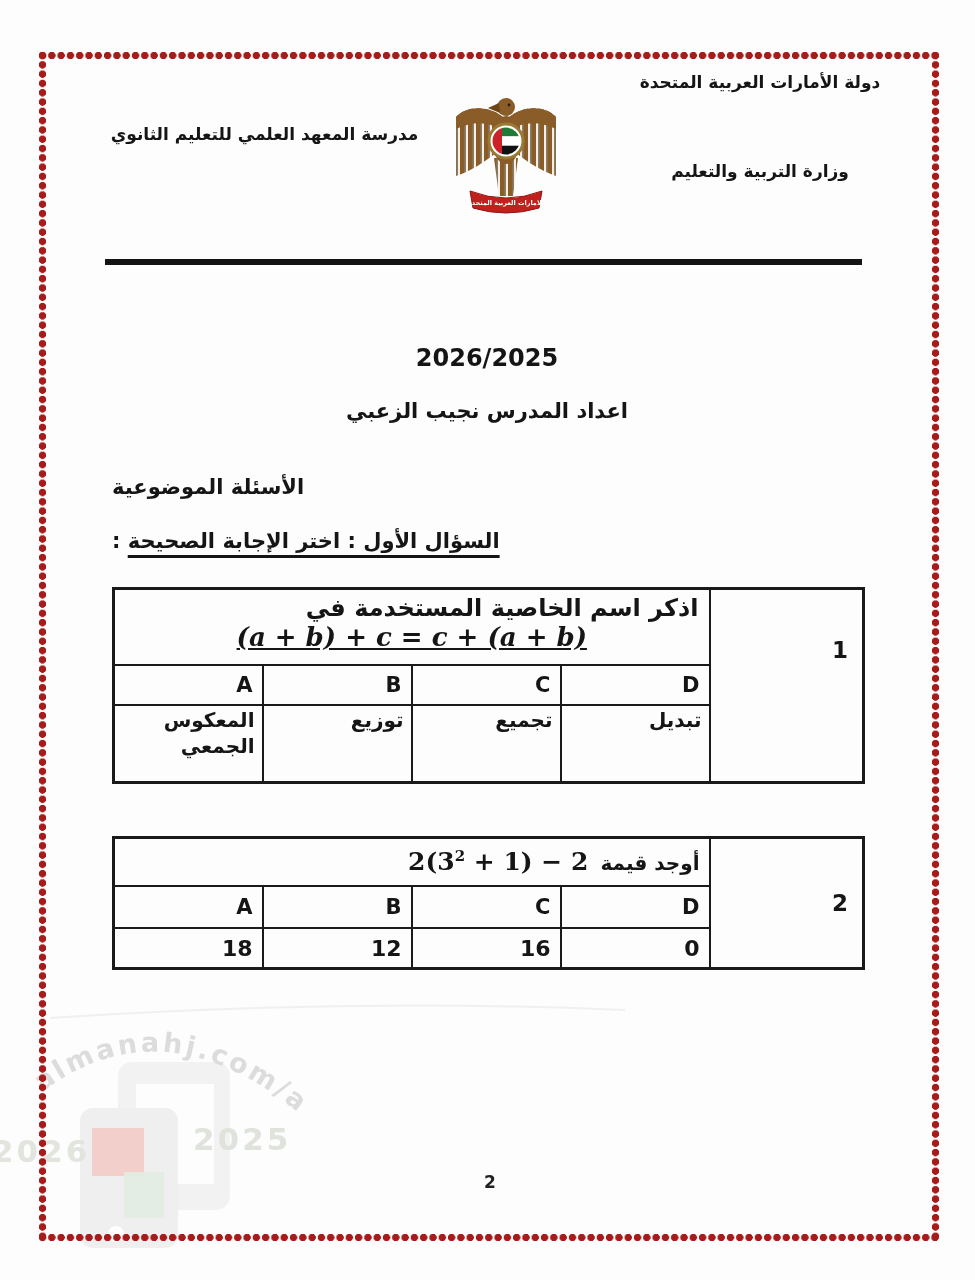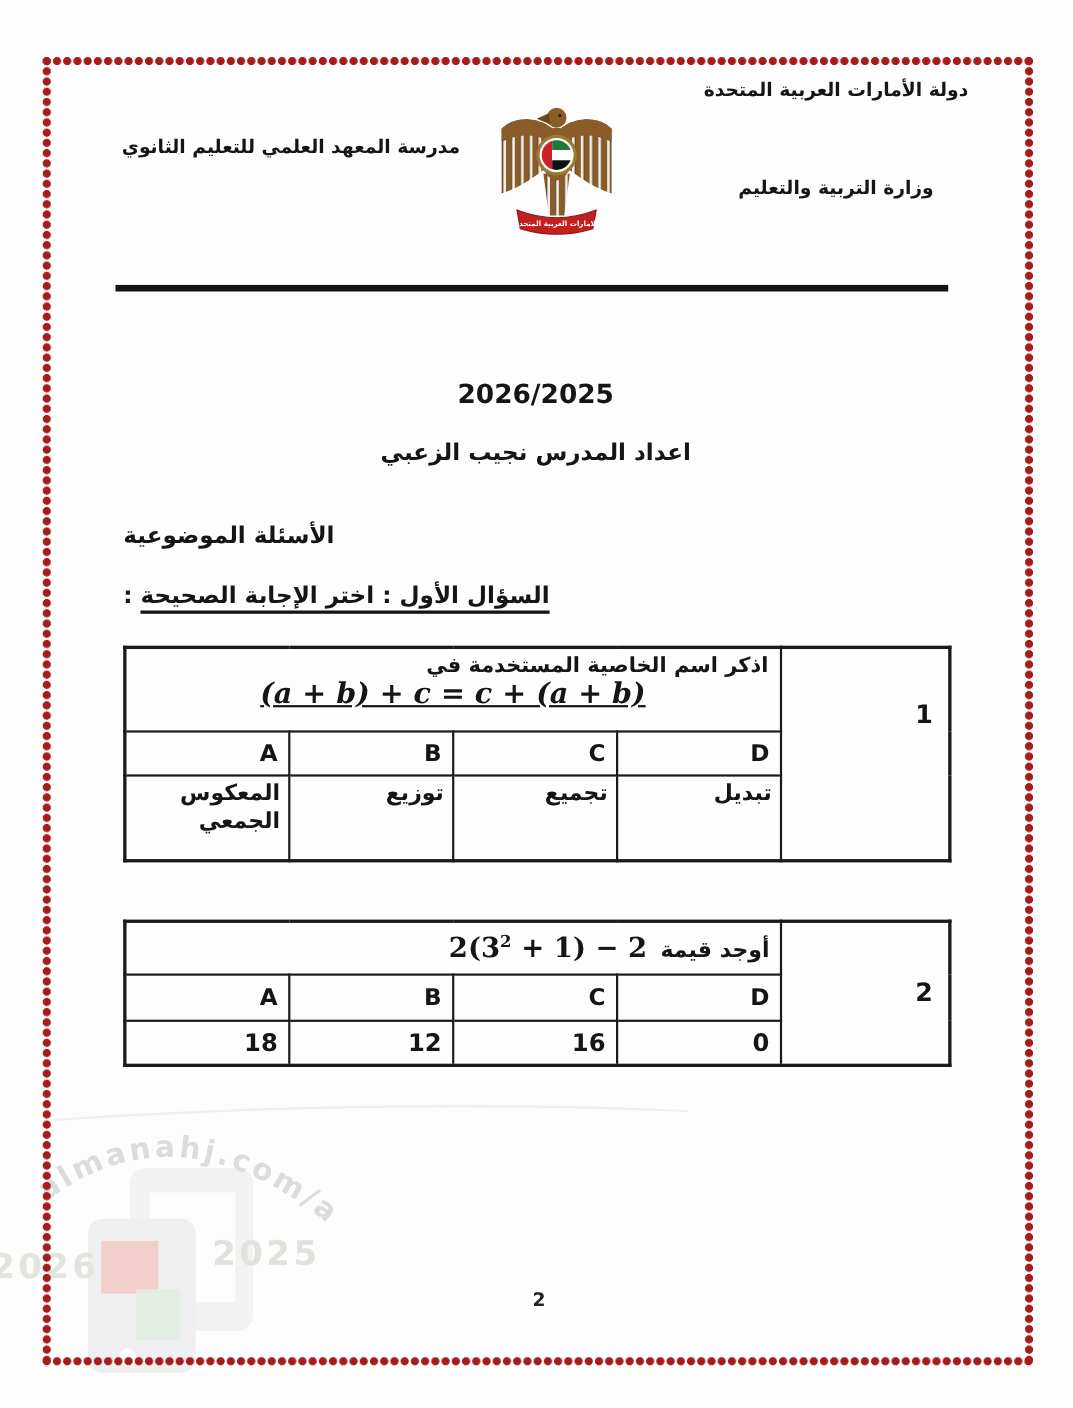"اذكر اسم الخاصية المستخدمة في" .qprompt { font-size: 19px -> 24px }
